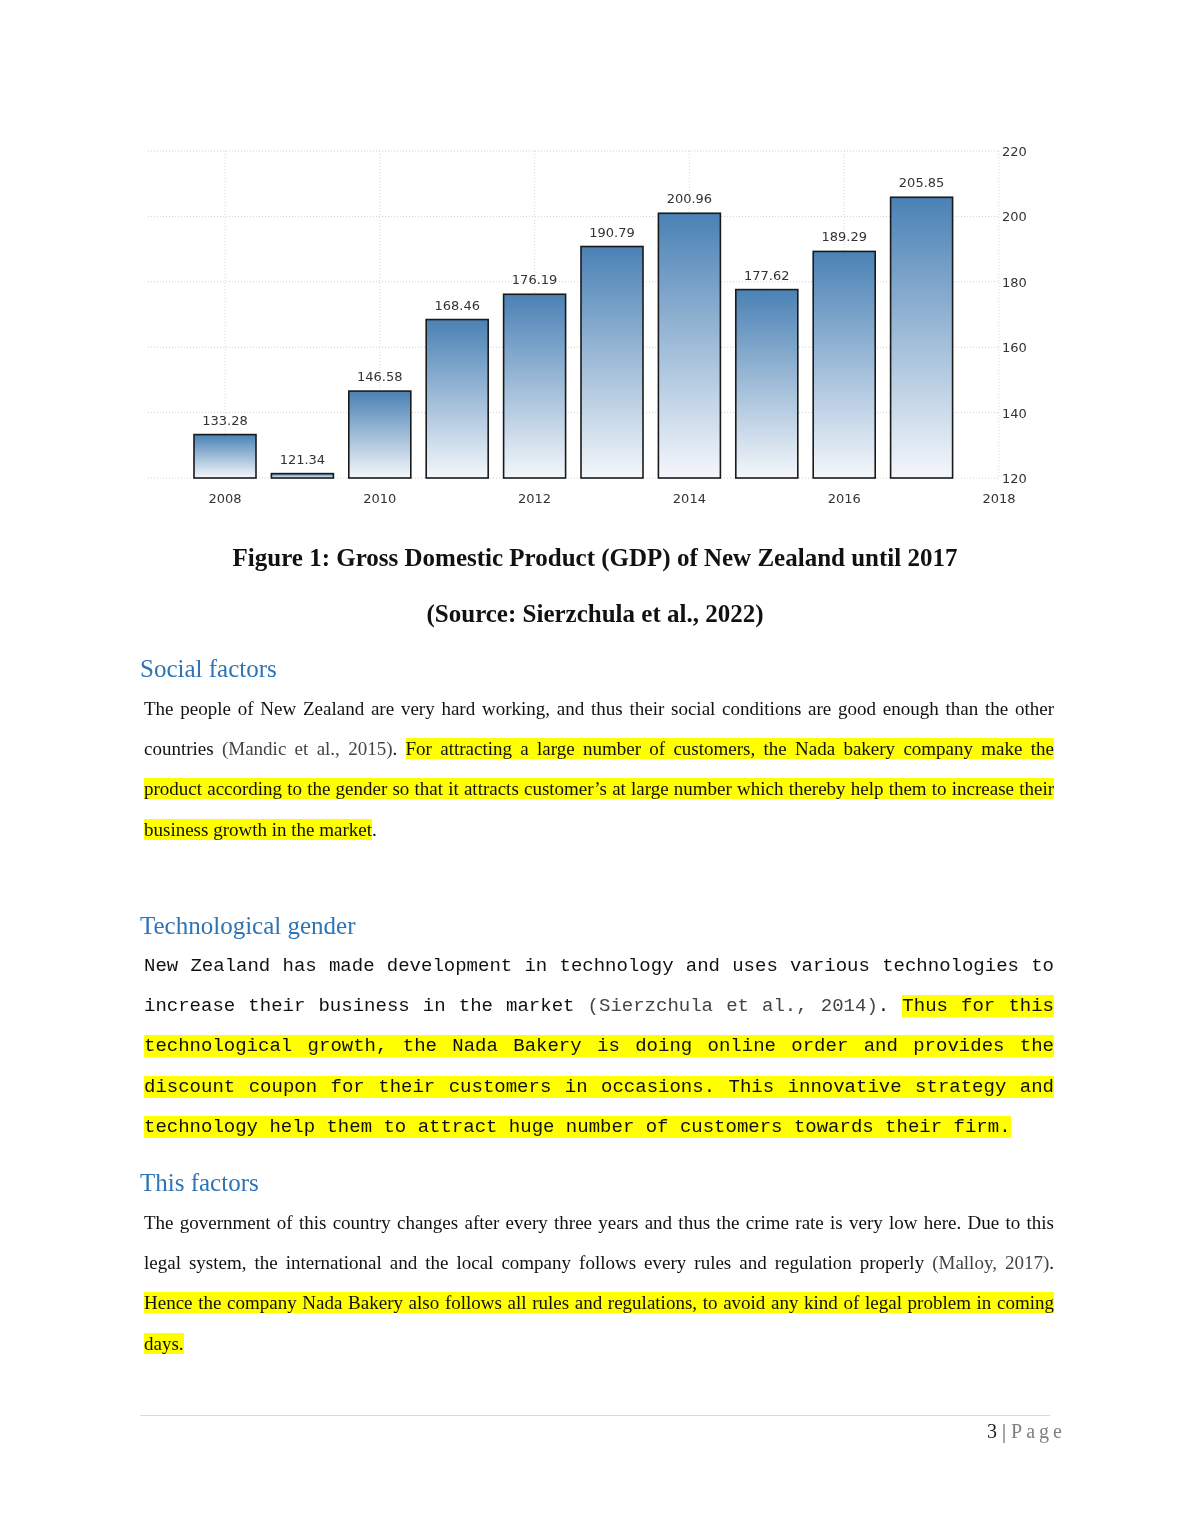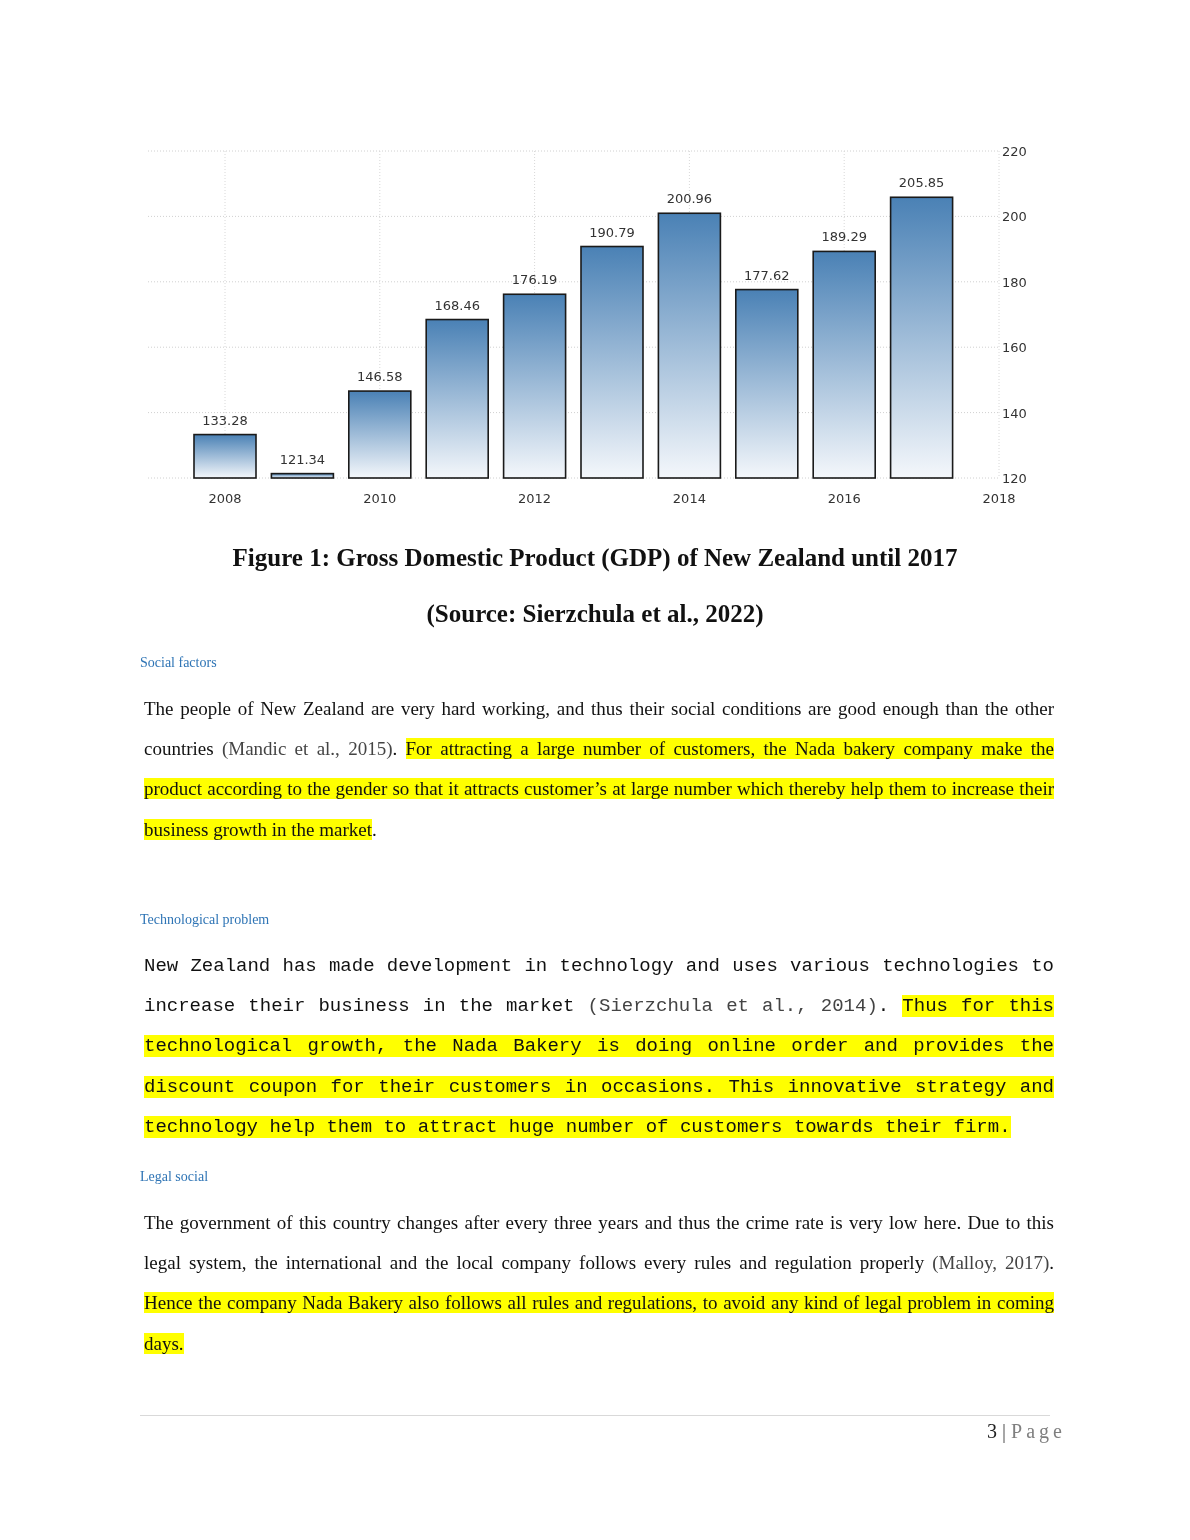"Social factors" .heading { font-size: 14px -> 25px }
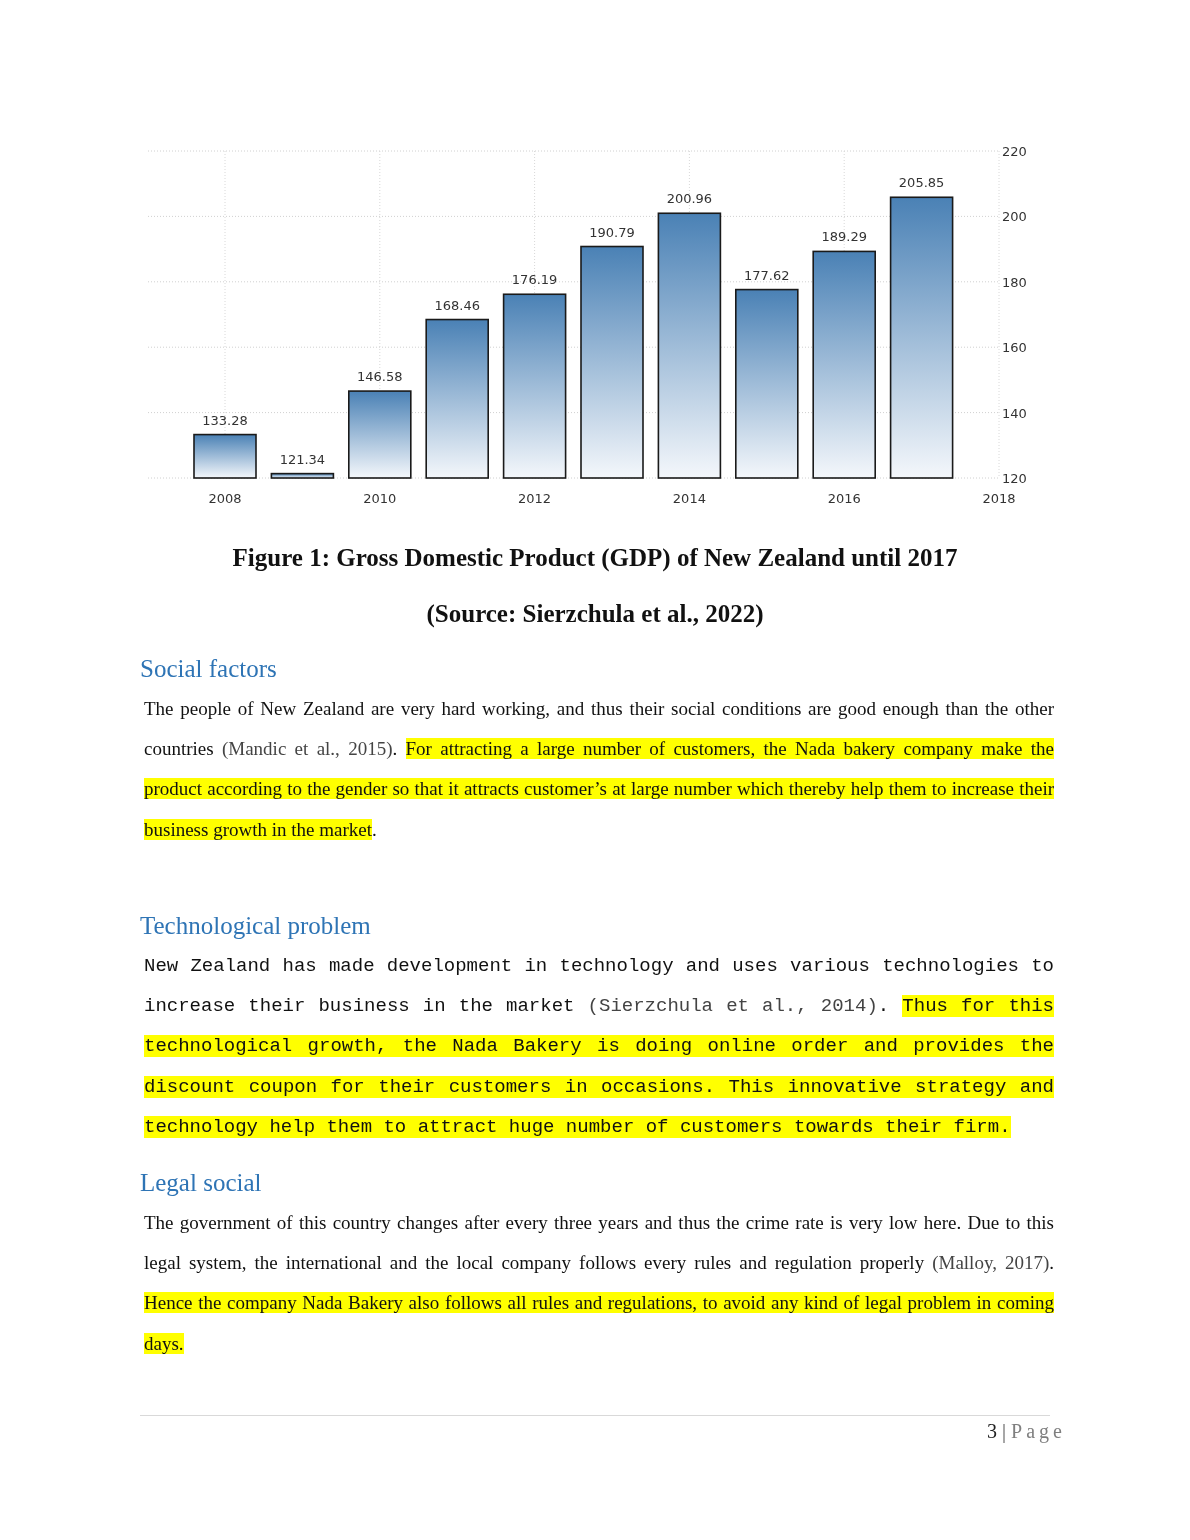"Technological problem" div.heading { text: problem -> gender }
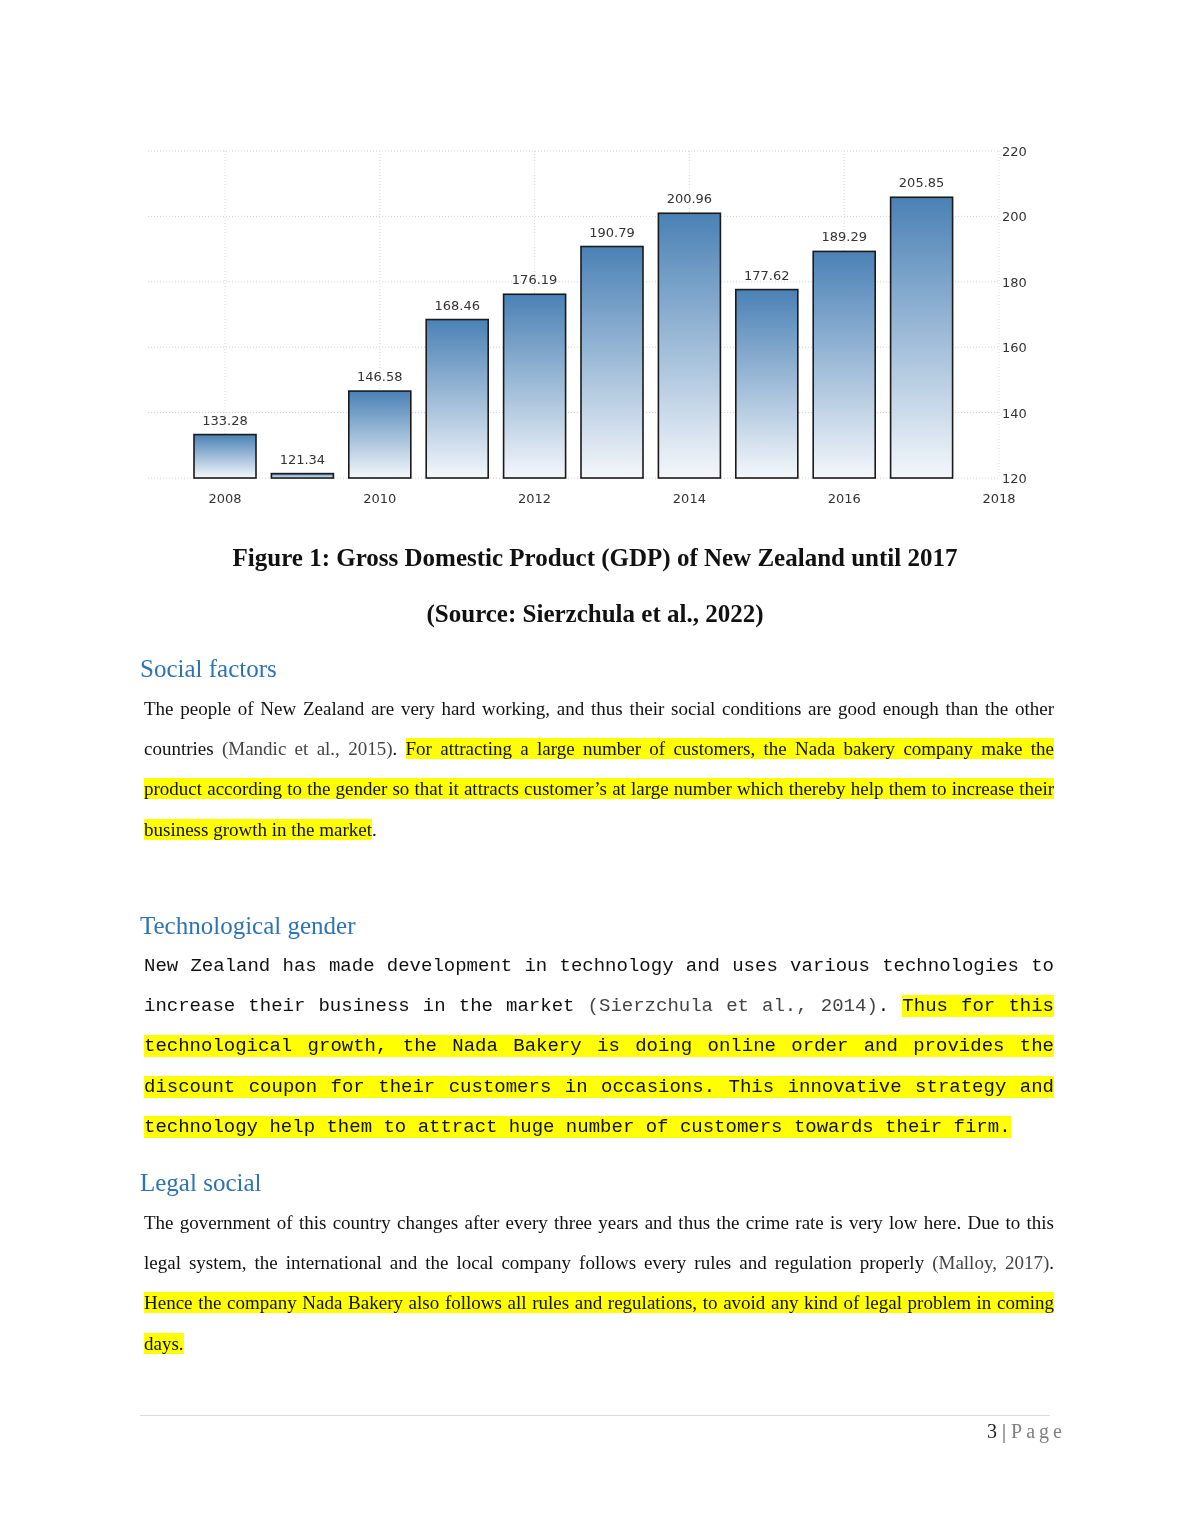"Legal social" div.heading { text: Legal social -> This factors }
